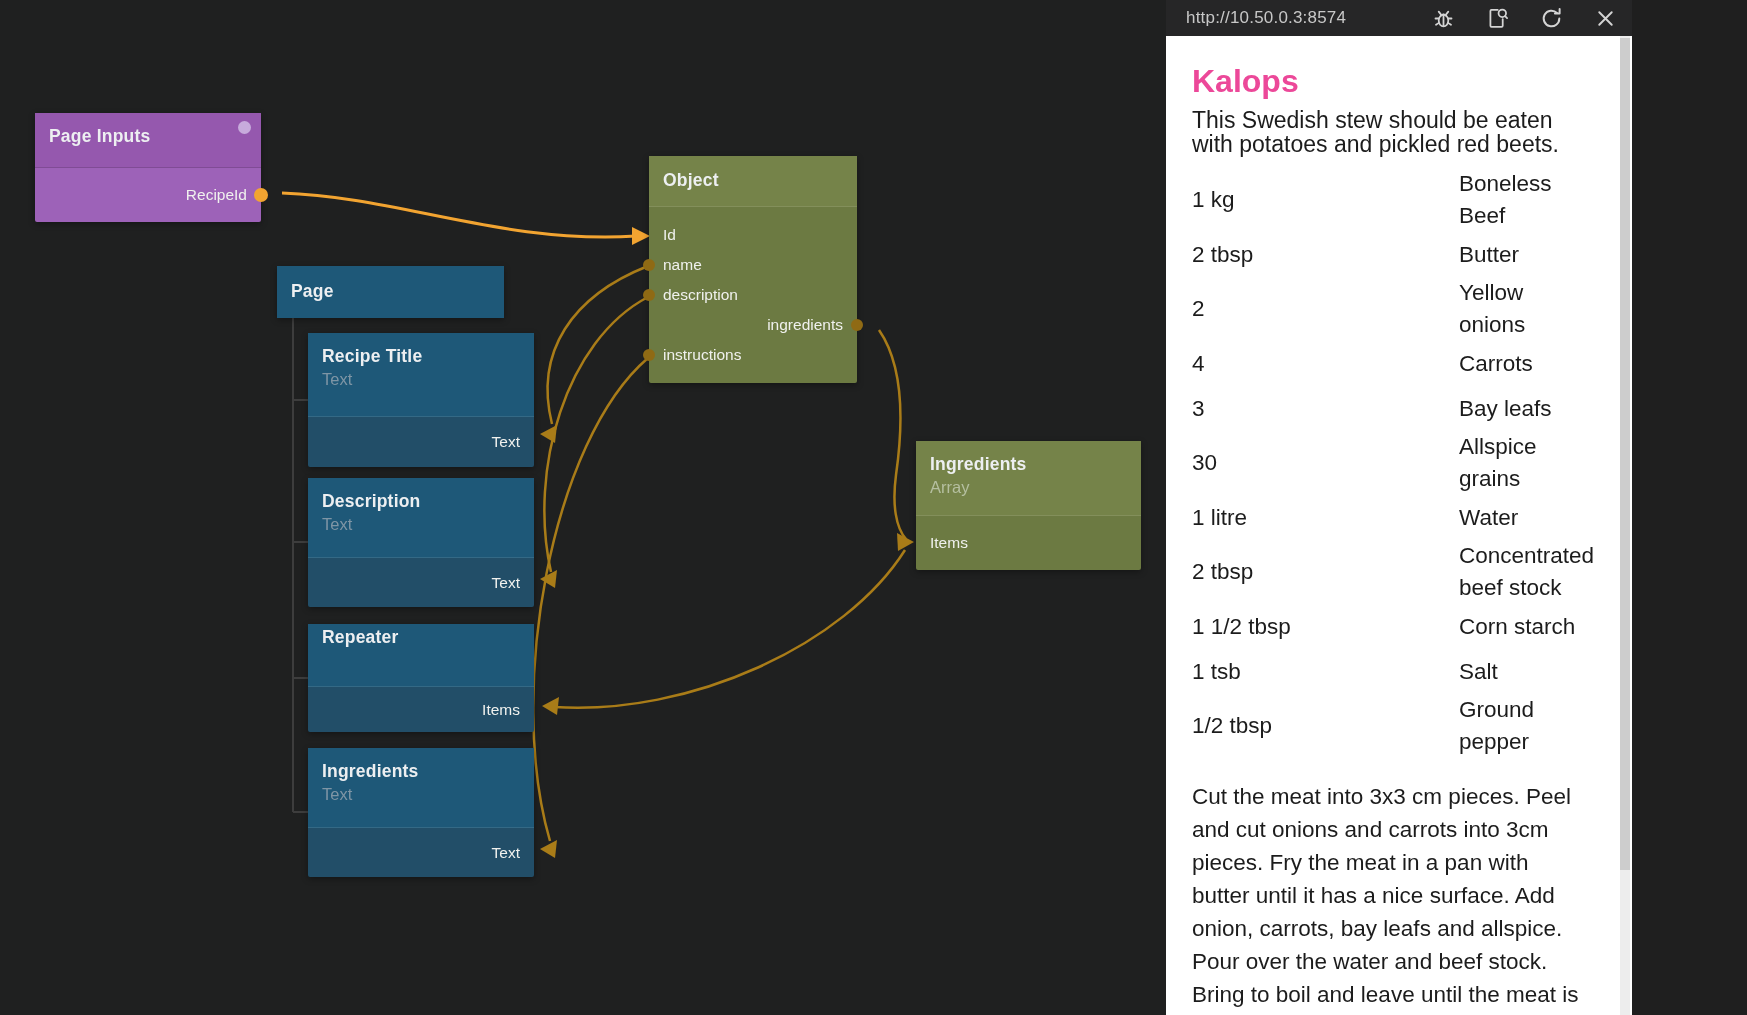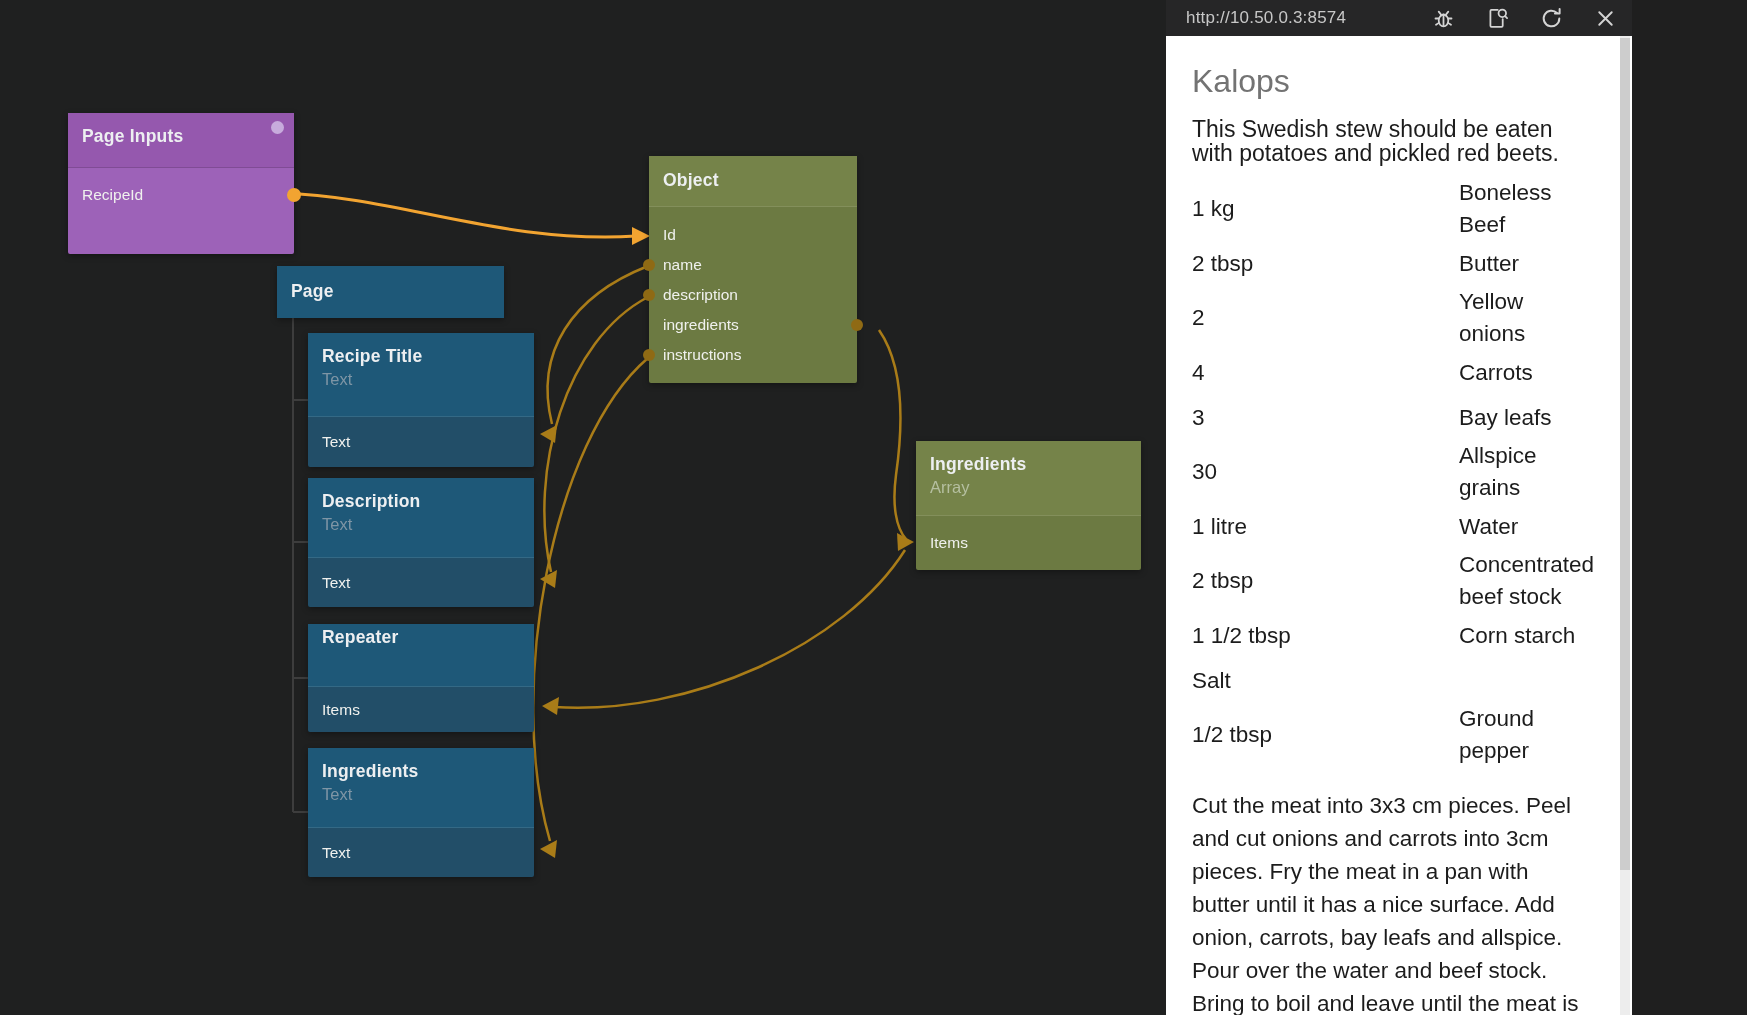"Kalops" .content h1 { color: #737373 -> #ec4899; font-weight: 400 -> 700; margin: 0 0 17px 0 -> 0 0 8px 0 }
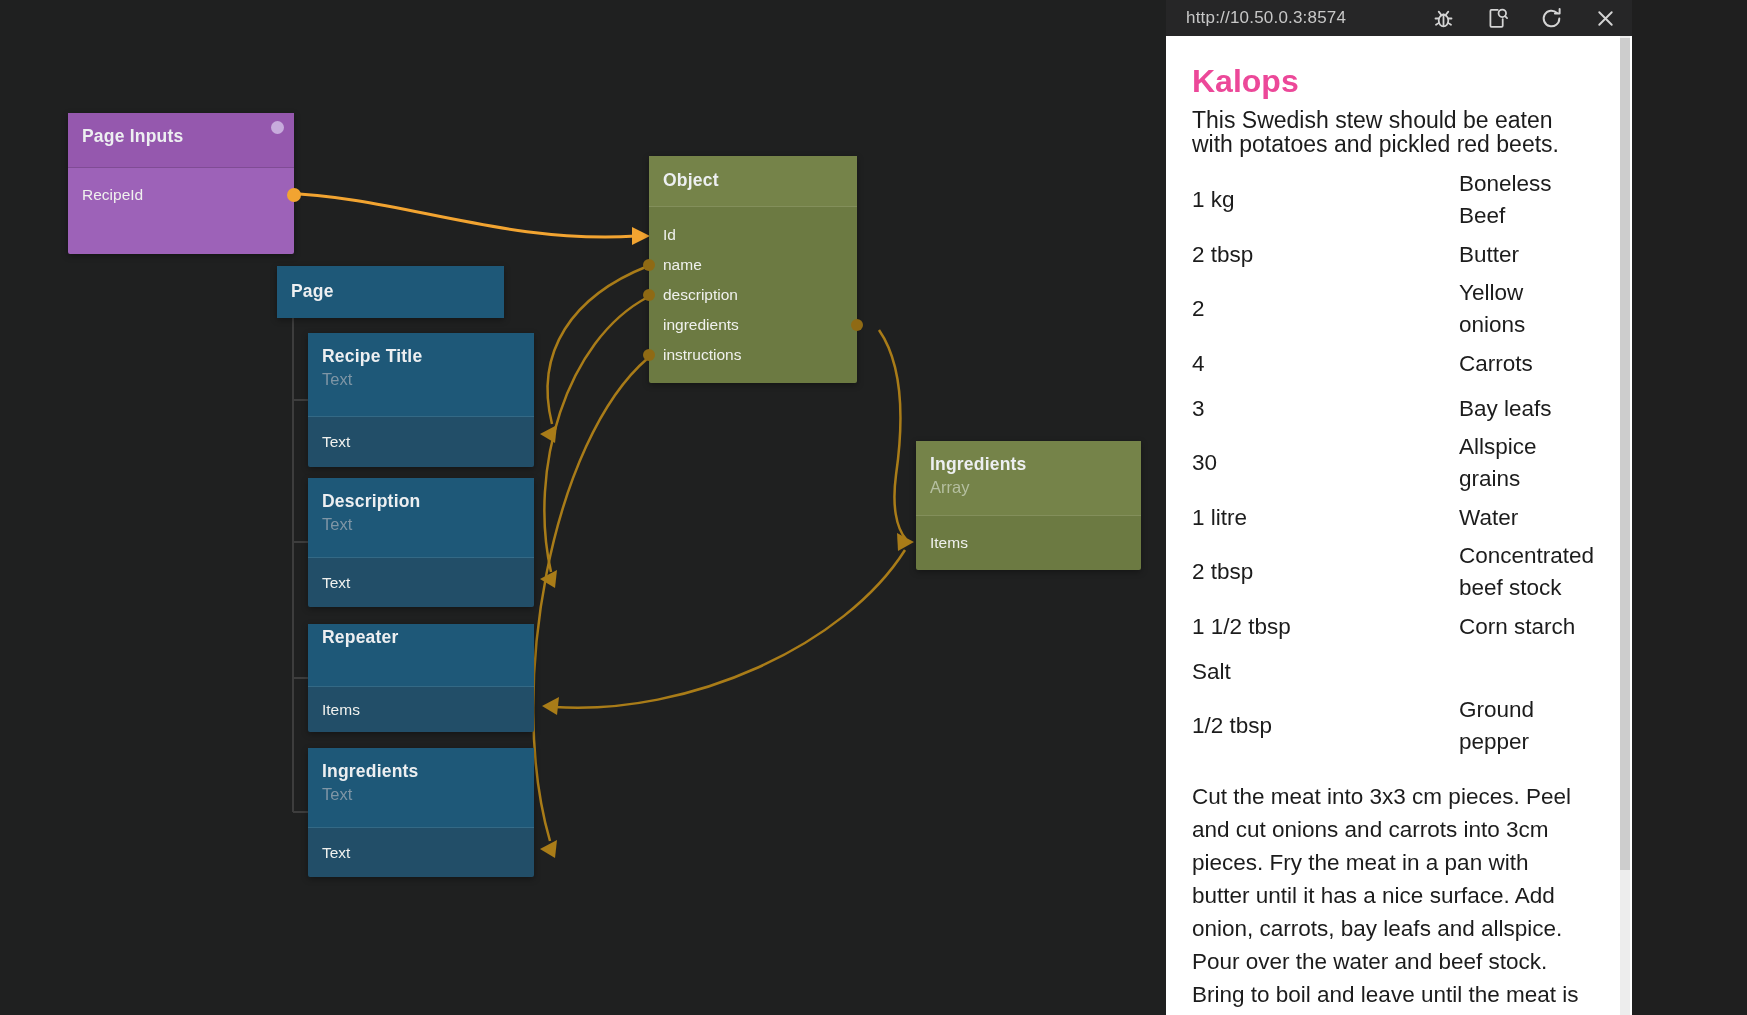"Page Inputs" div.node { height: 141px -> 109px; left: 68px -> 35px }
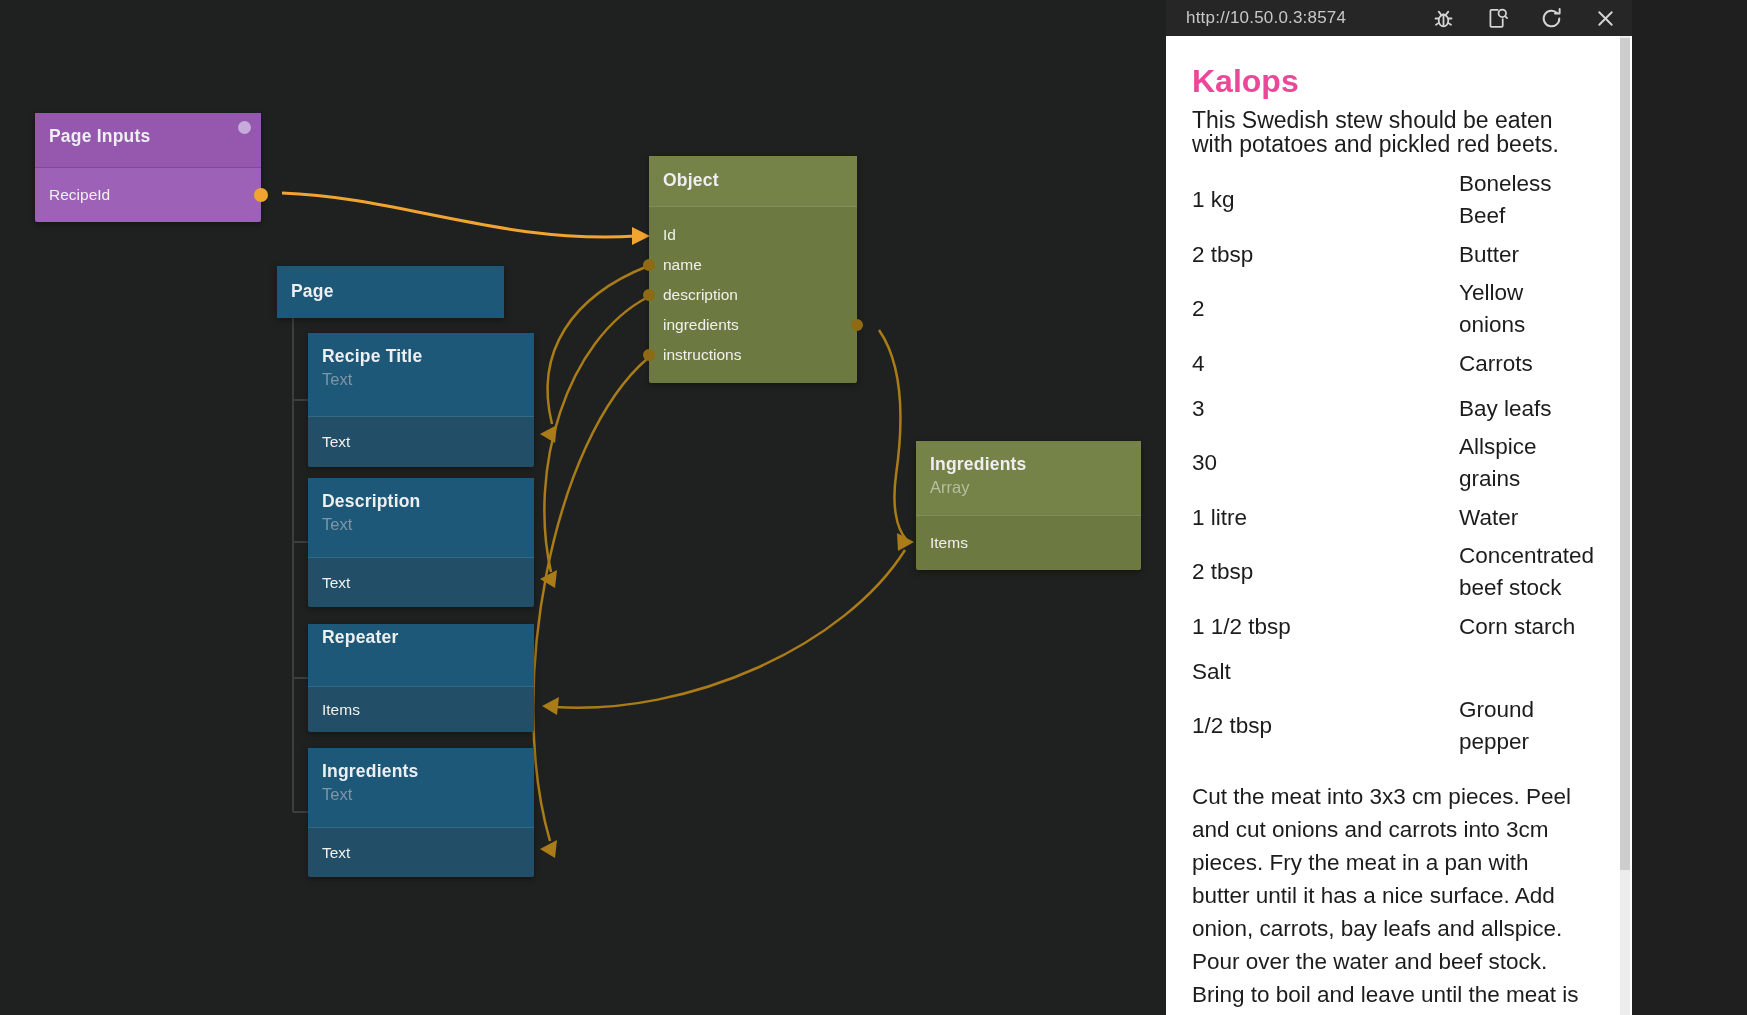"RecipeId" .port-right { justify-content: flex-start -> flex-end }
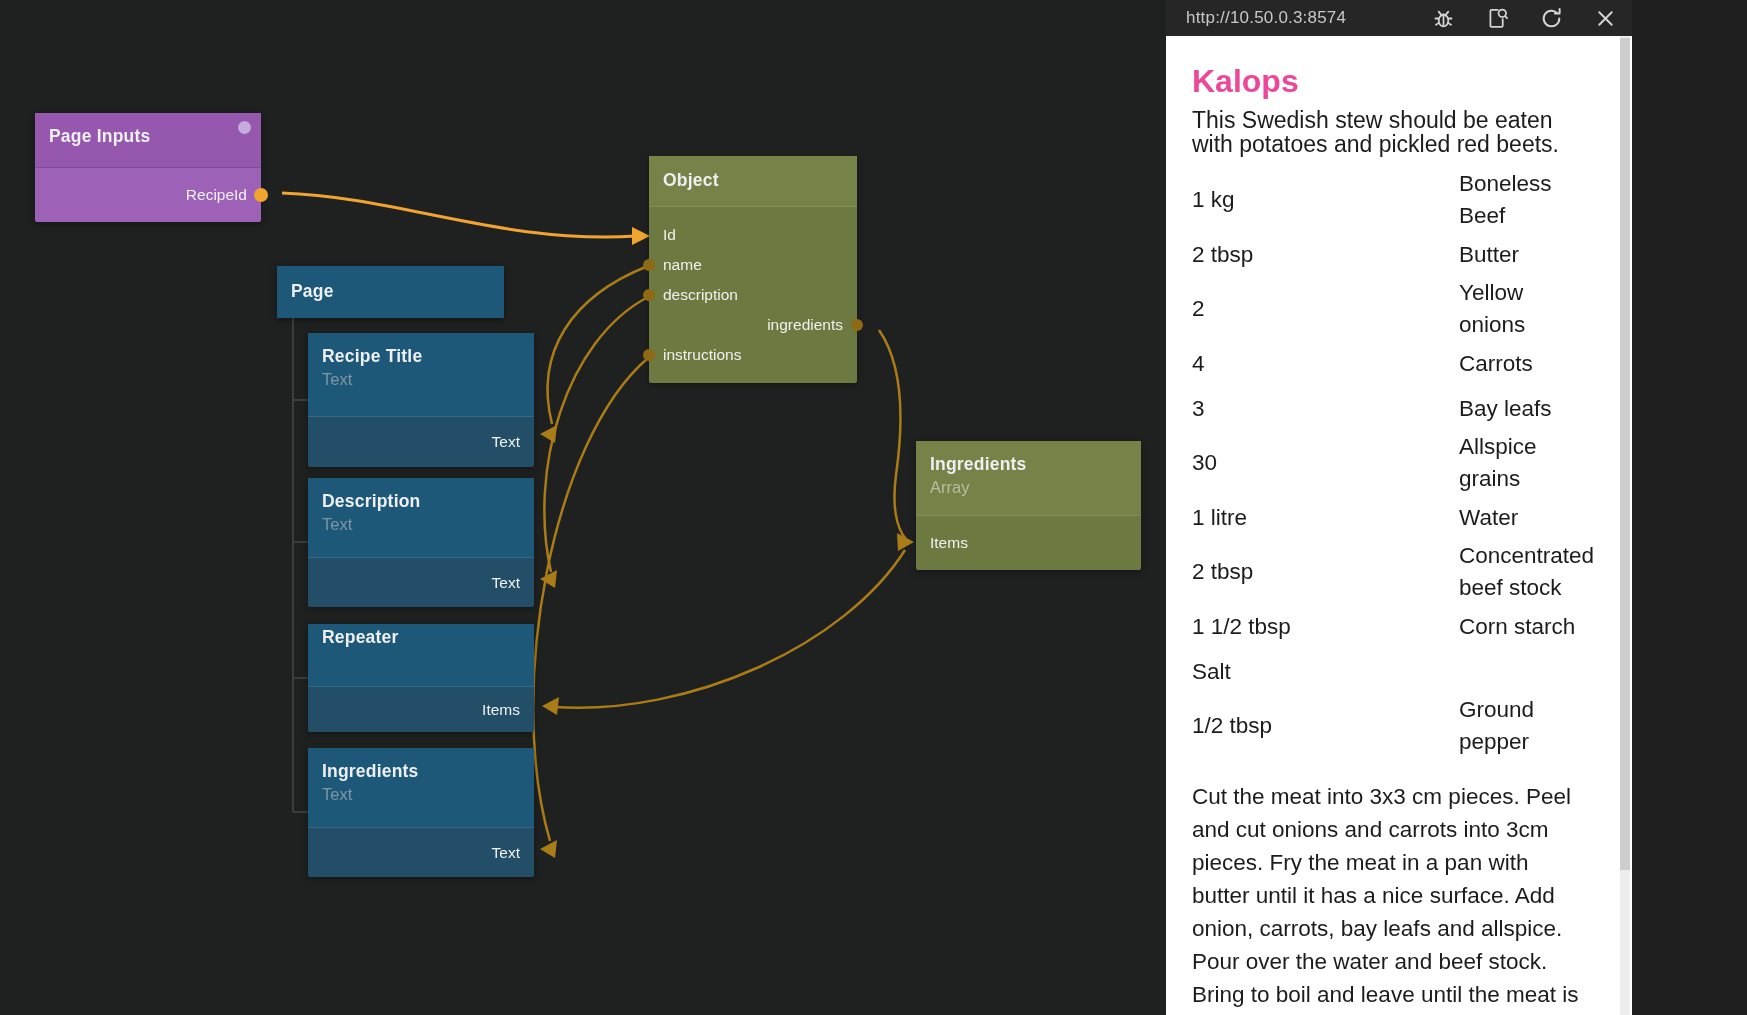"1 tsb" span.ing-qty { html: none -> <span>1 tsb</span> }
